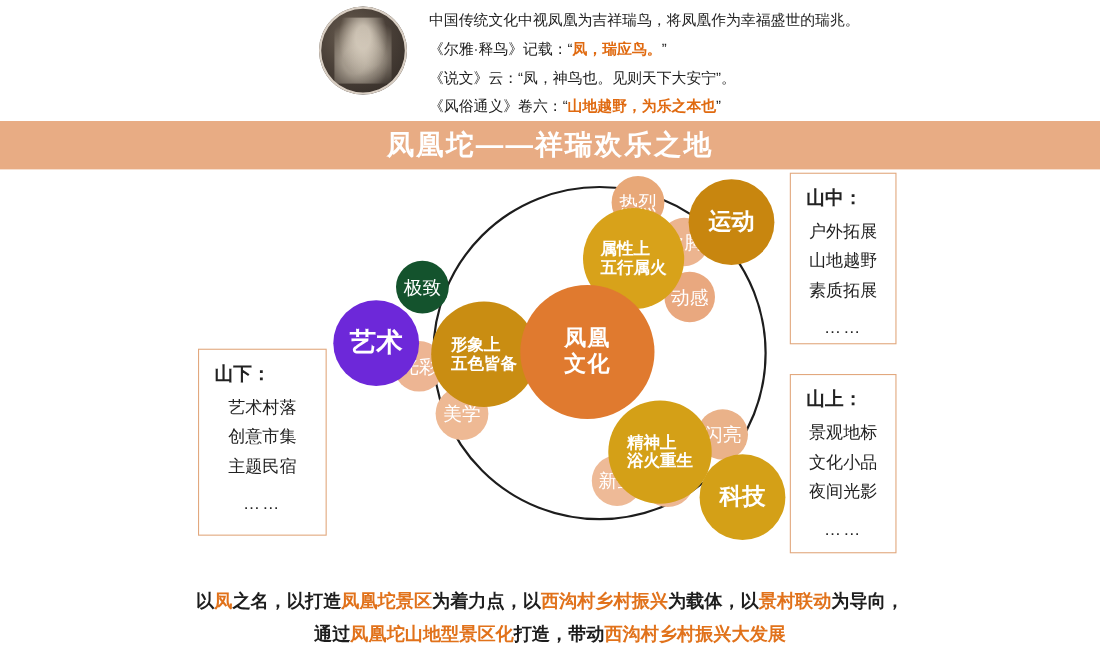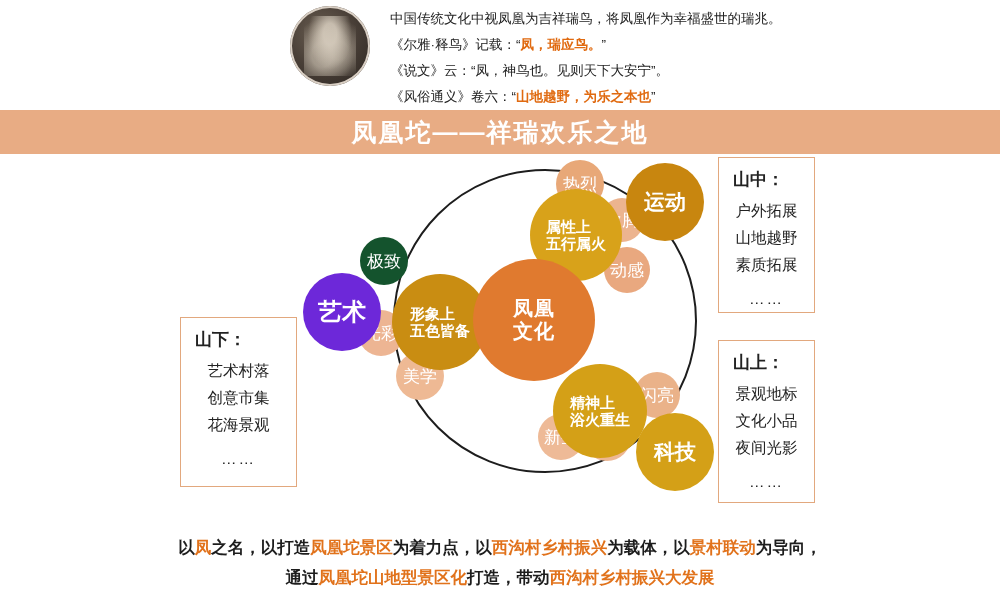"主题民宿" li { html: none -> <li>主题民宿</li> }
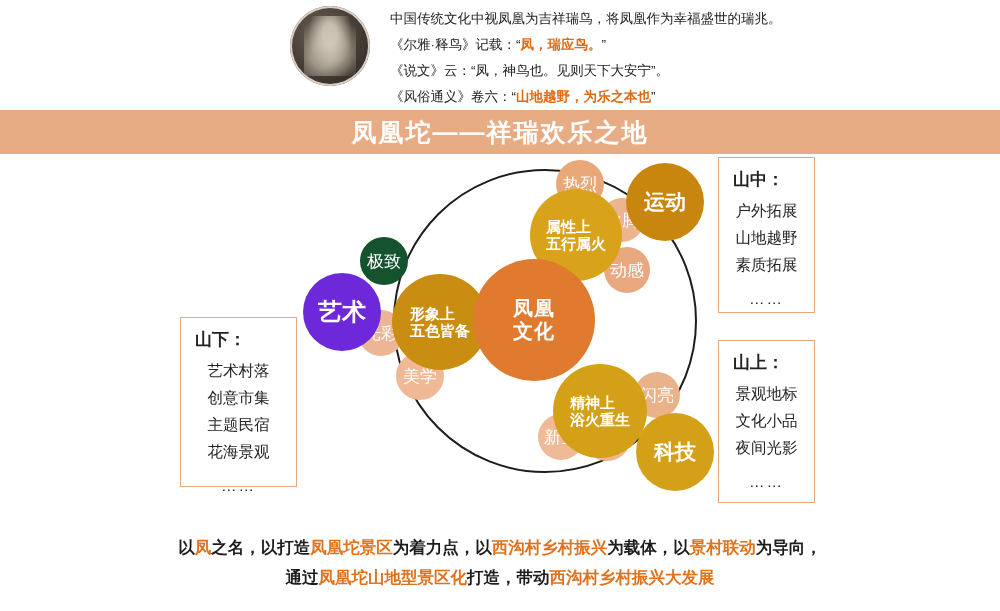"花海景观" li { html: <li>花海景观</li> -> none }
